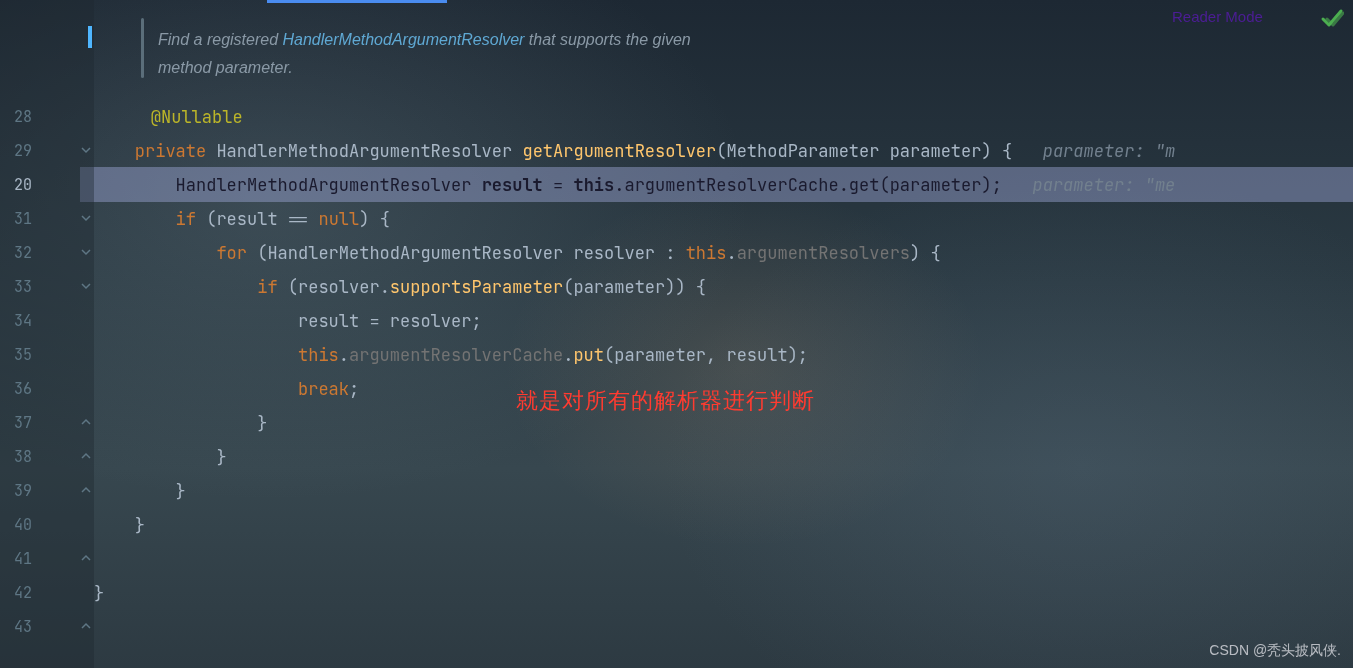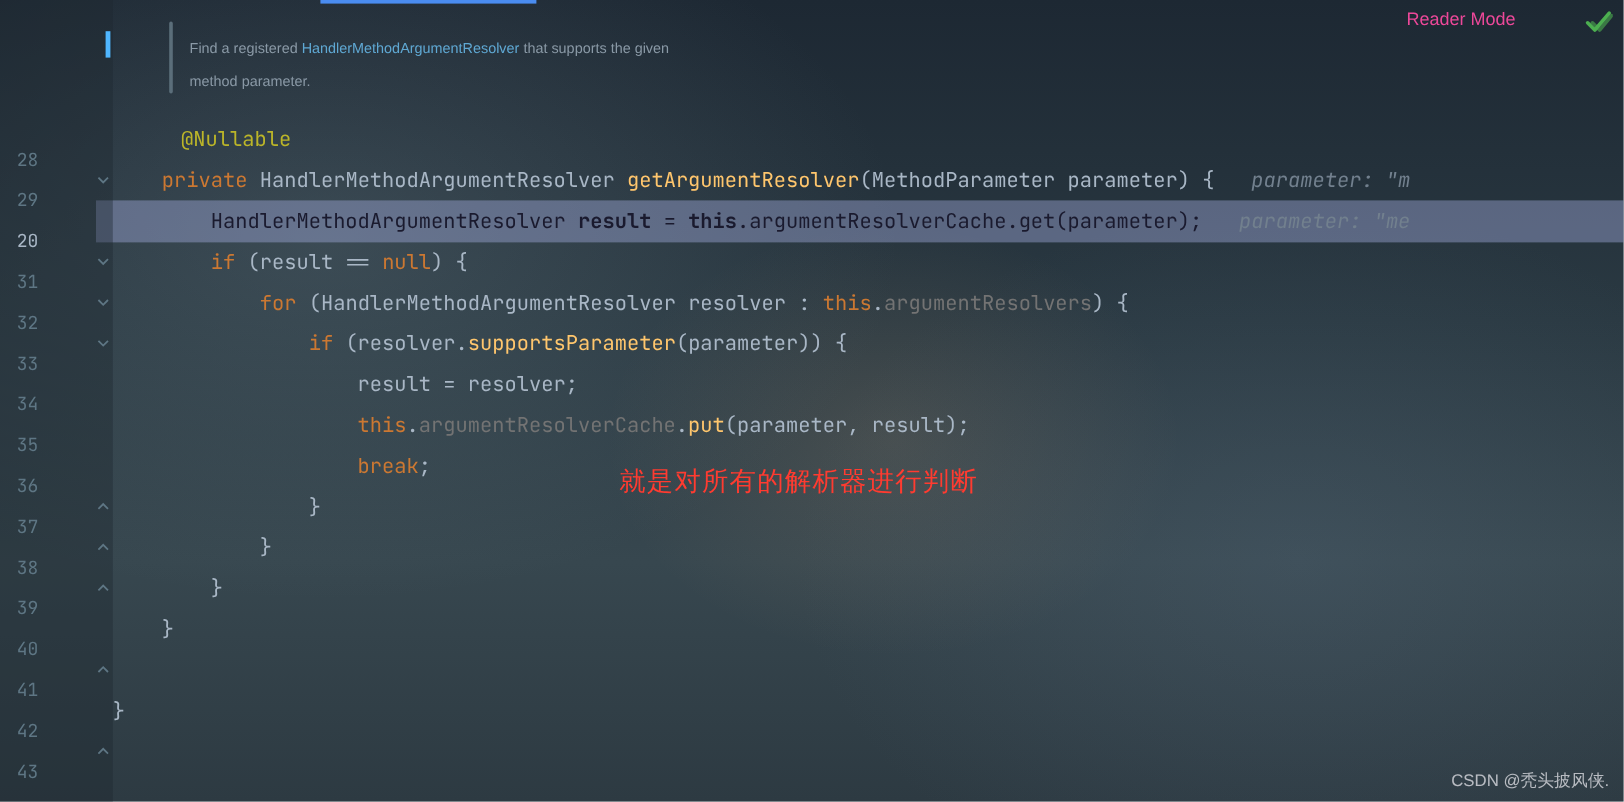"Reader Mode" .reader-mode { color: #ec4899 -> #4c1d95 }
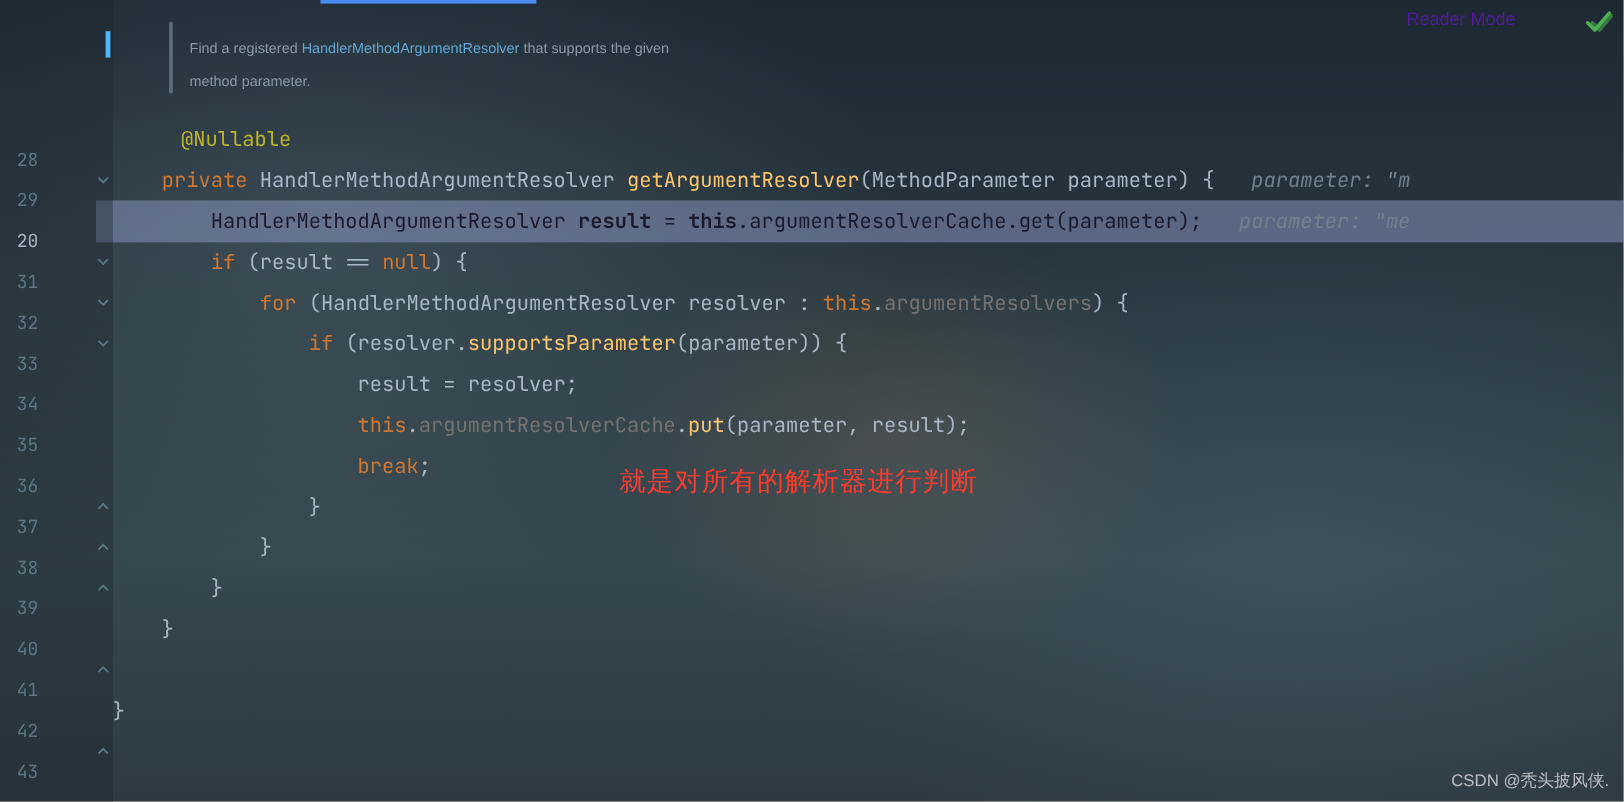"Find a registered" .javadoc { font-size: 12px -> 16px; font-style: none -> italic }
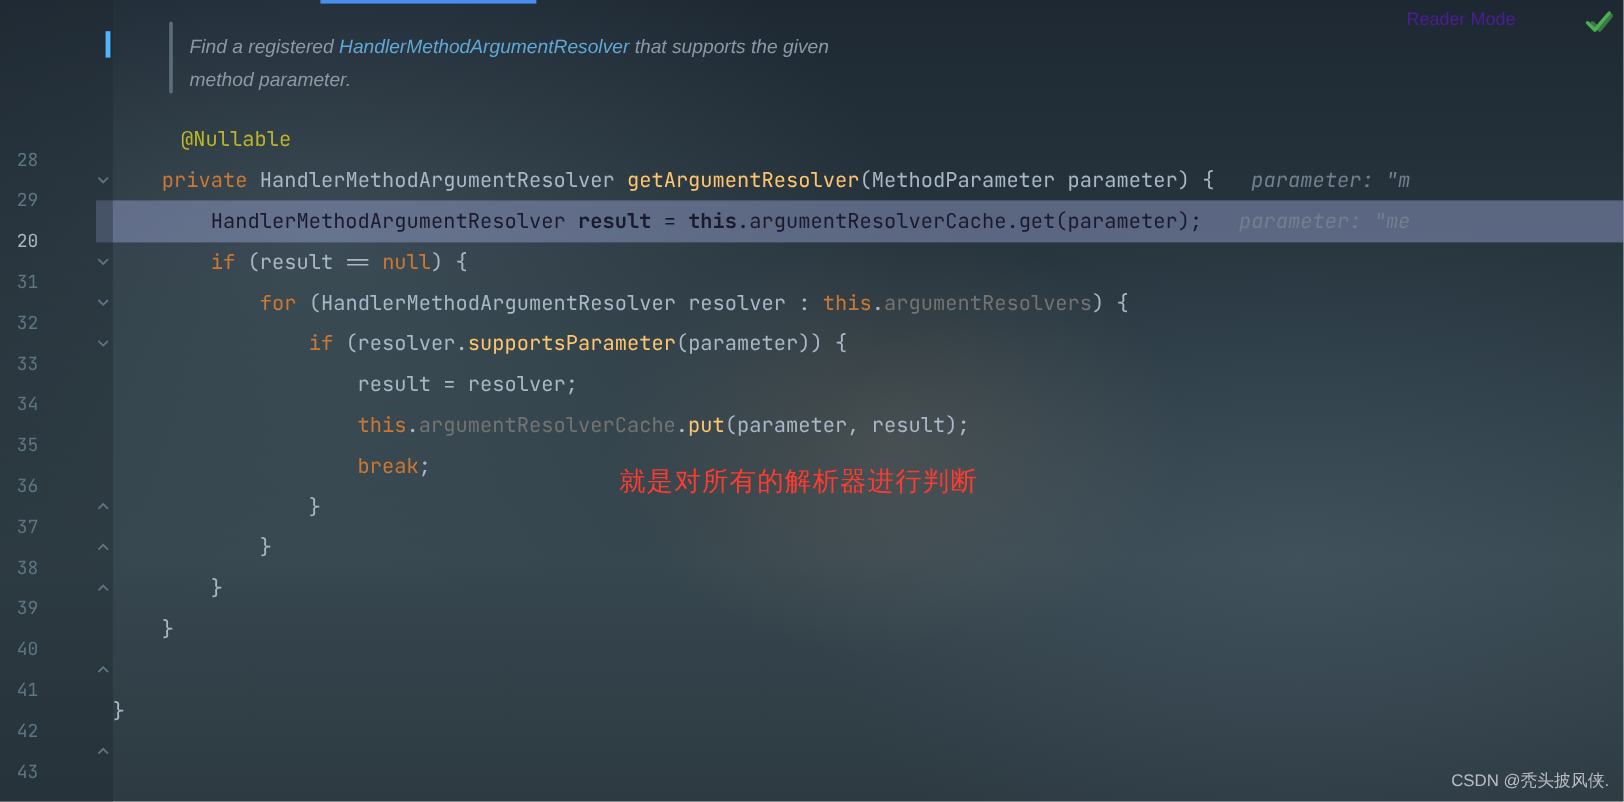"28" .line-numbers { top: 116px -> 100px }
